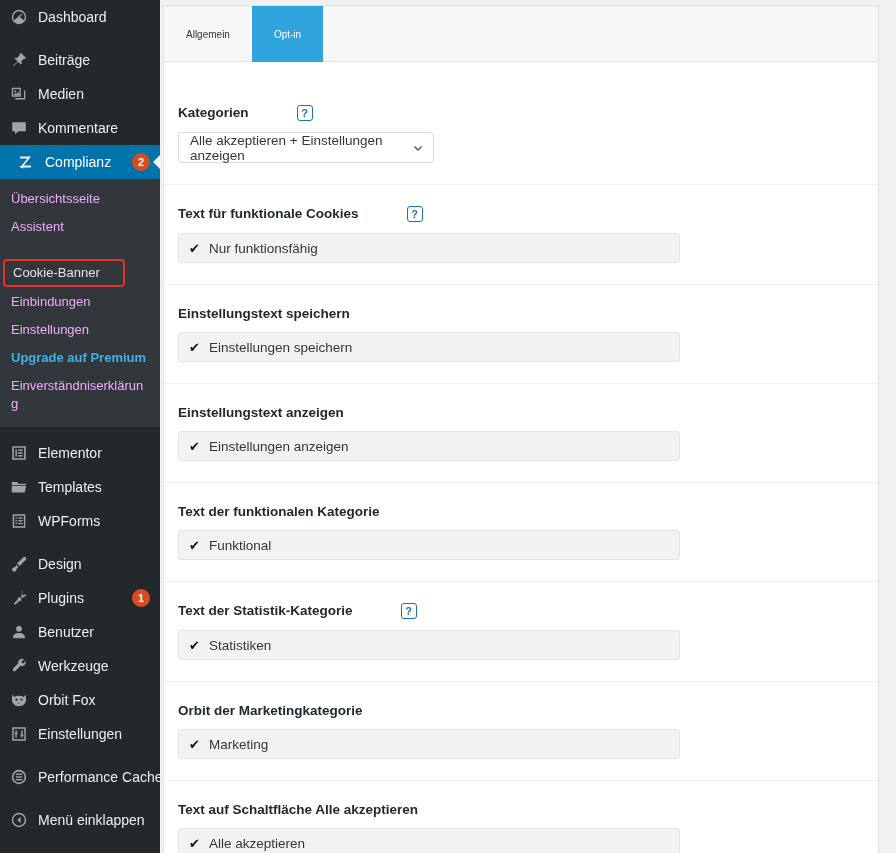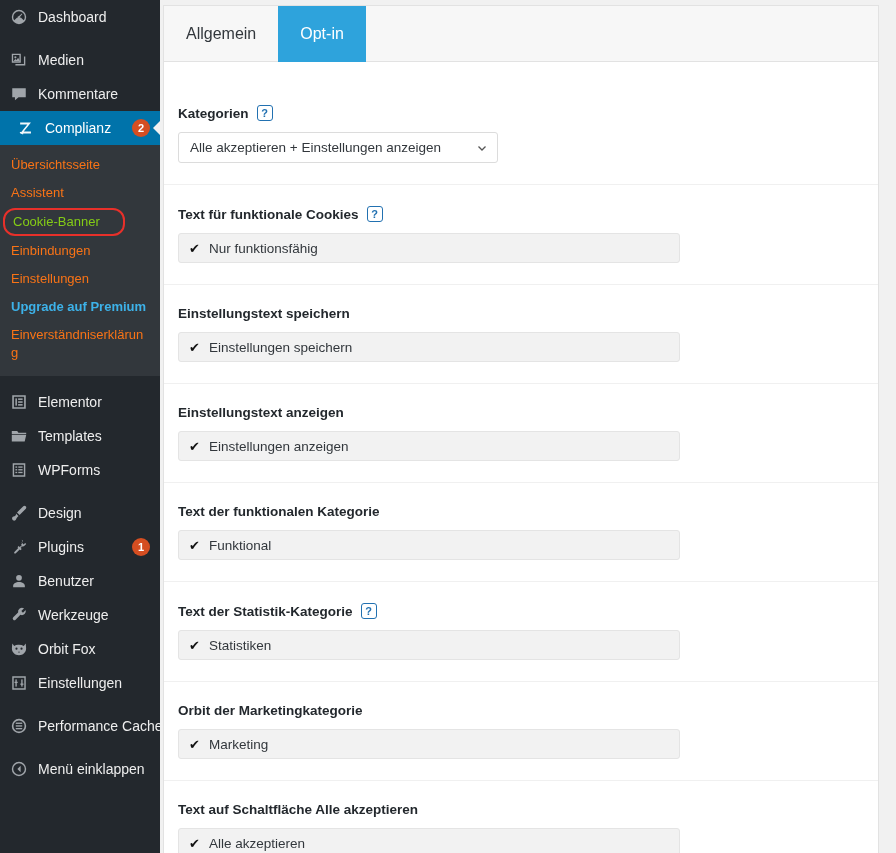"Allgemein" .tab { font-size: 16px -> 10px }
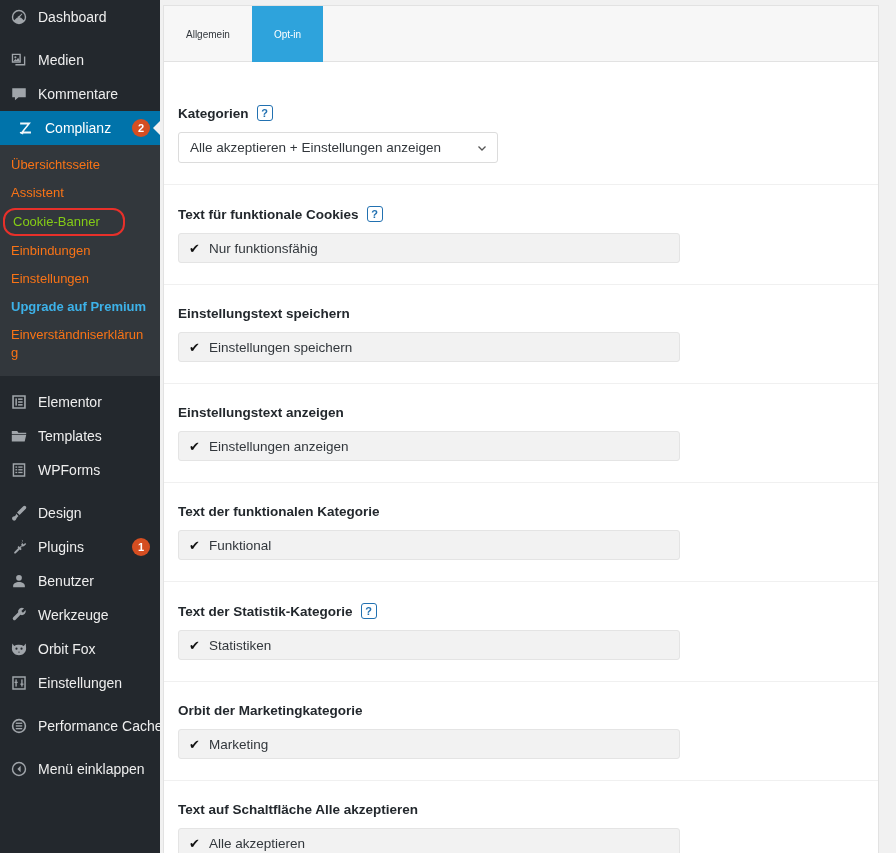"Beiträge" div.menu-item { html: none -> <div> <span> <svg> <path></path> </svg> </span> <span>Beiträge</span> </div> }
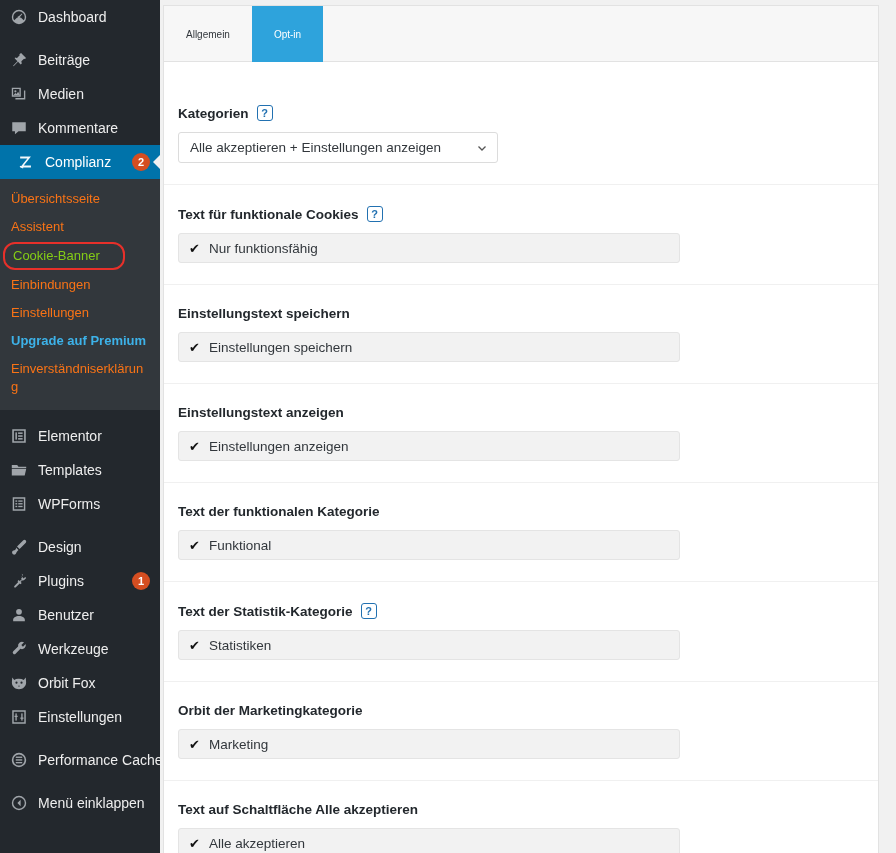"Kategorien" .field-label { align-items: center -> flex-start; gap: none -> 40px }
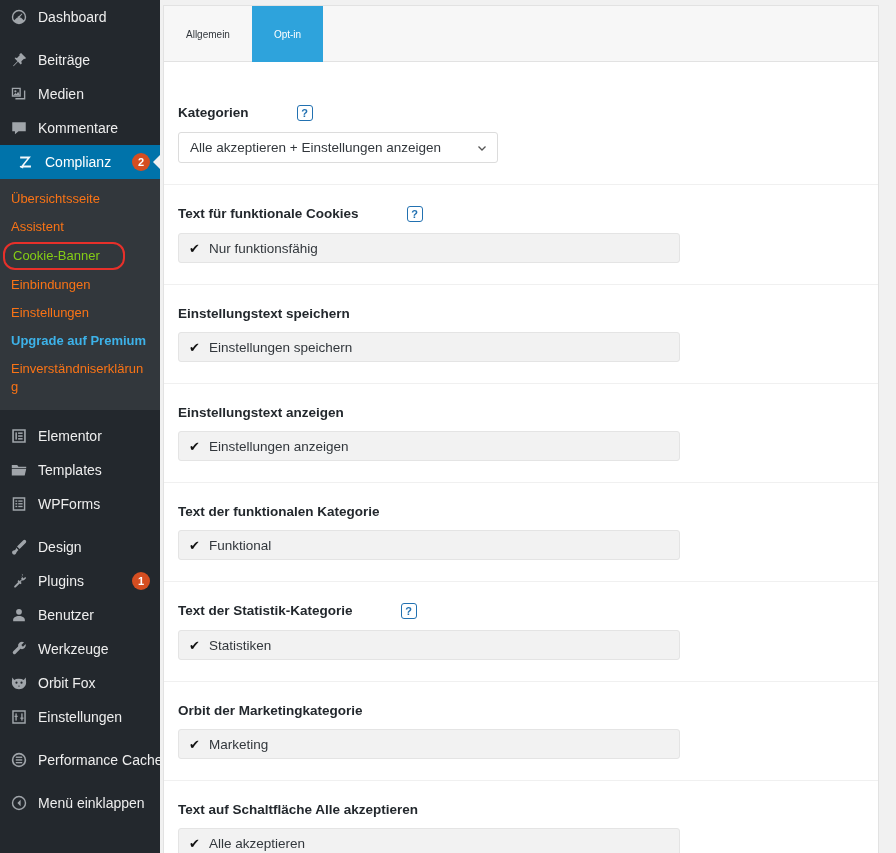"Alle akzeptieren + Einstellungen" .select-box { width: 320px -> 256px }
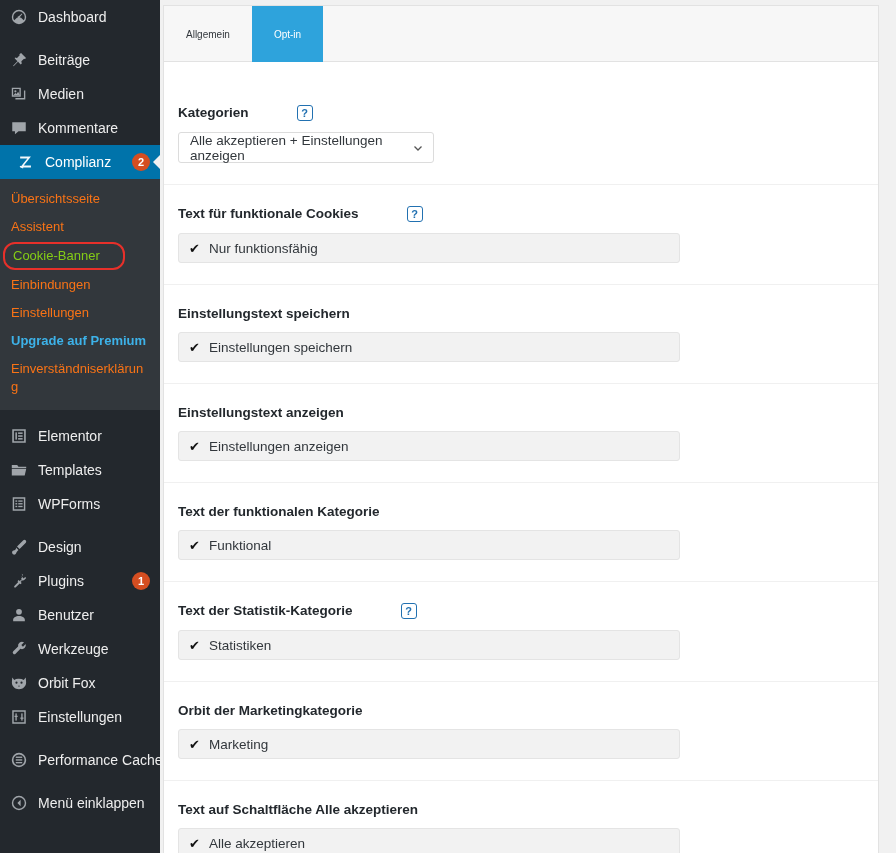"Übersichtsseite" .submenu-item { color: #f97316 -> #f0abfc }
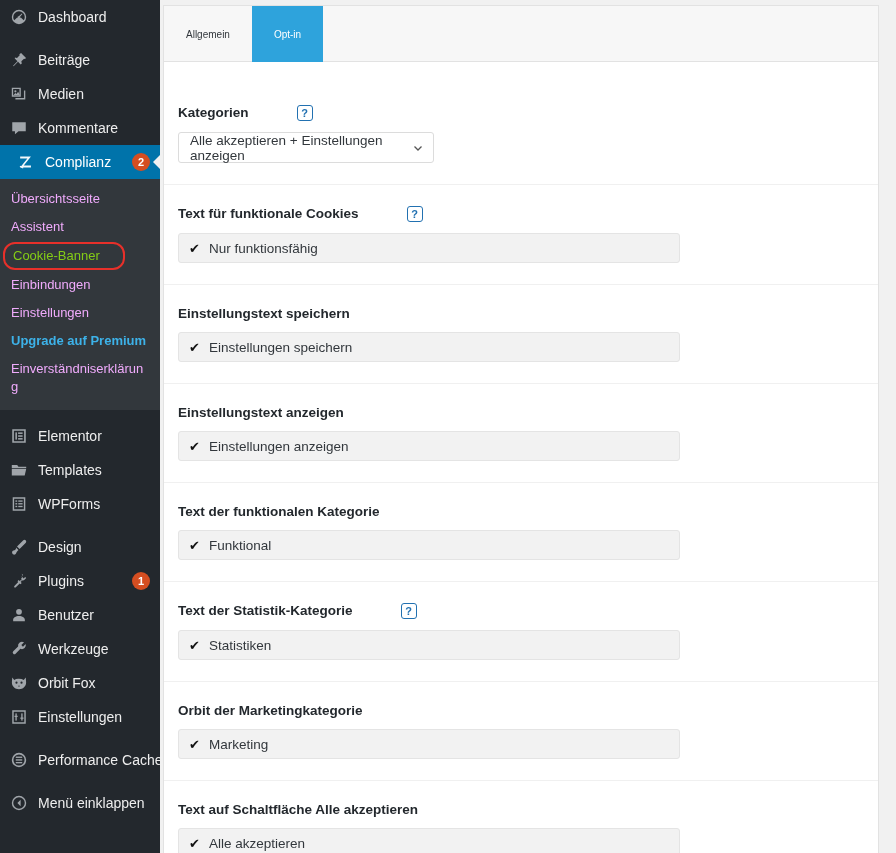"Cookie-Banner" .submenu-item.highlight-box { border-radius: 12px -> 4px; color: #84cc16 -> #e5e5e5; margin: 1px 0 1px 3px -> 18px 0 1px 3px }
